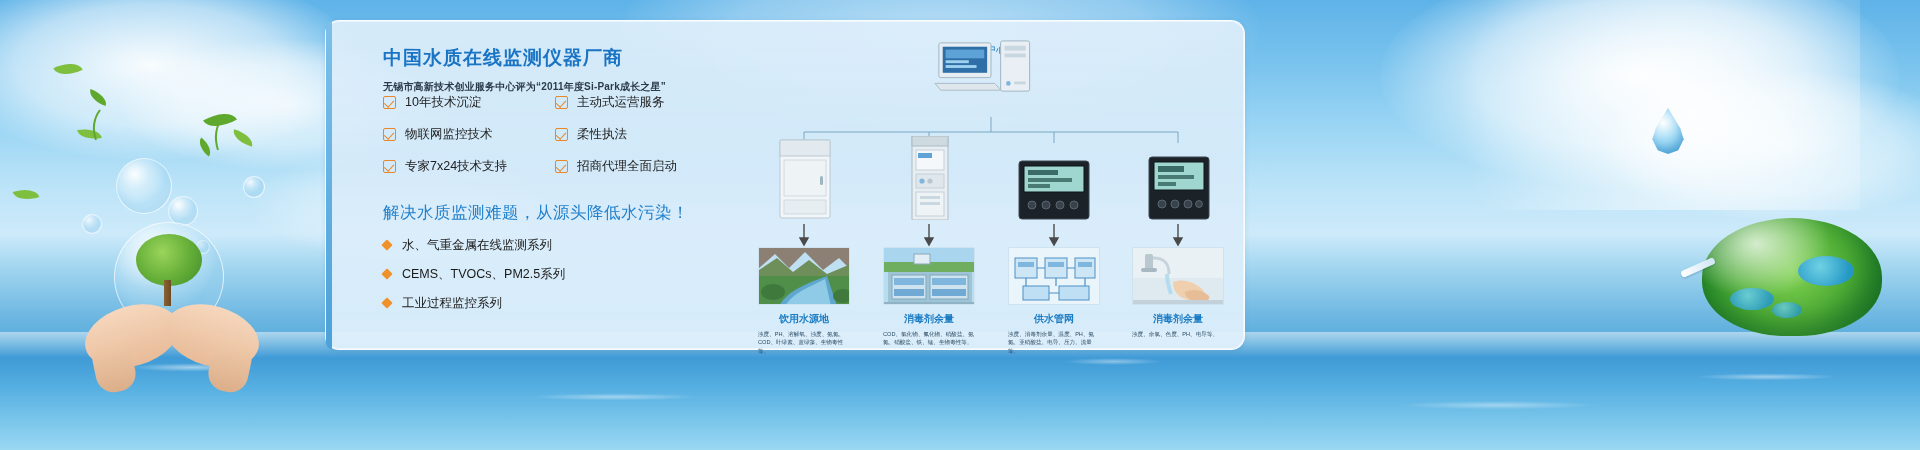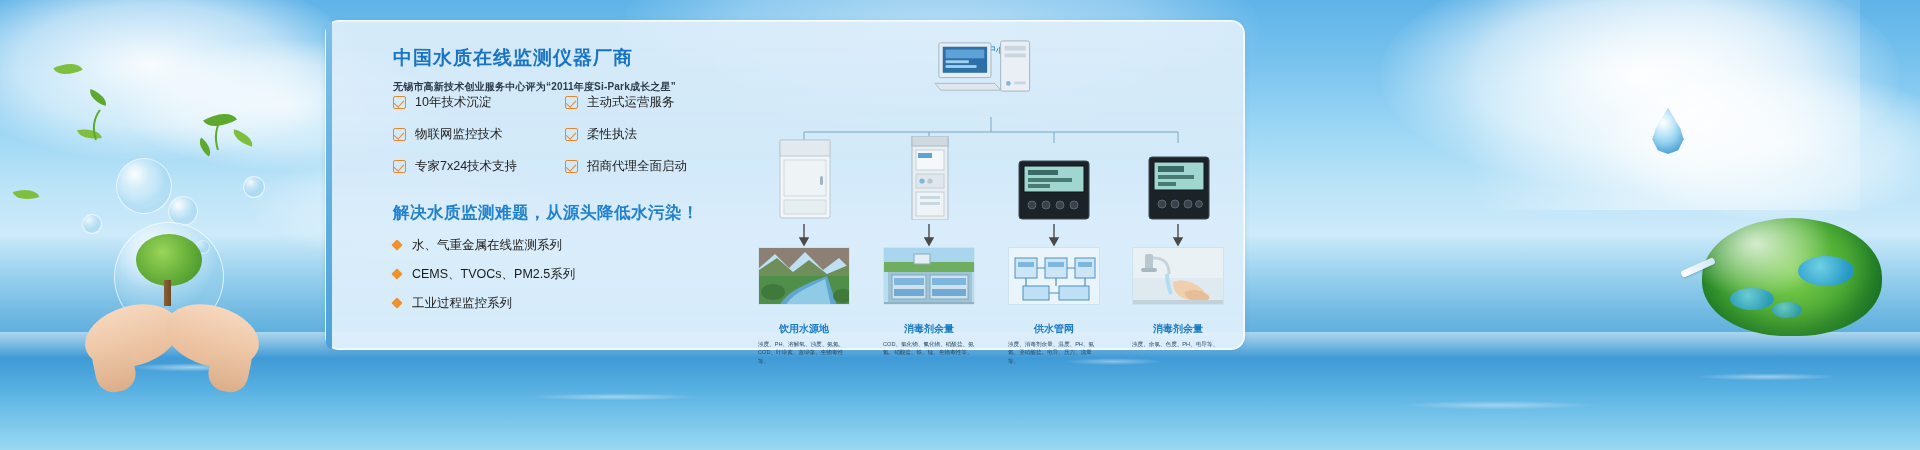"中国水质在线监测仪器厂商" .left { left: 67px -> 57px }
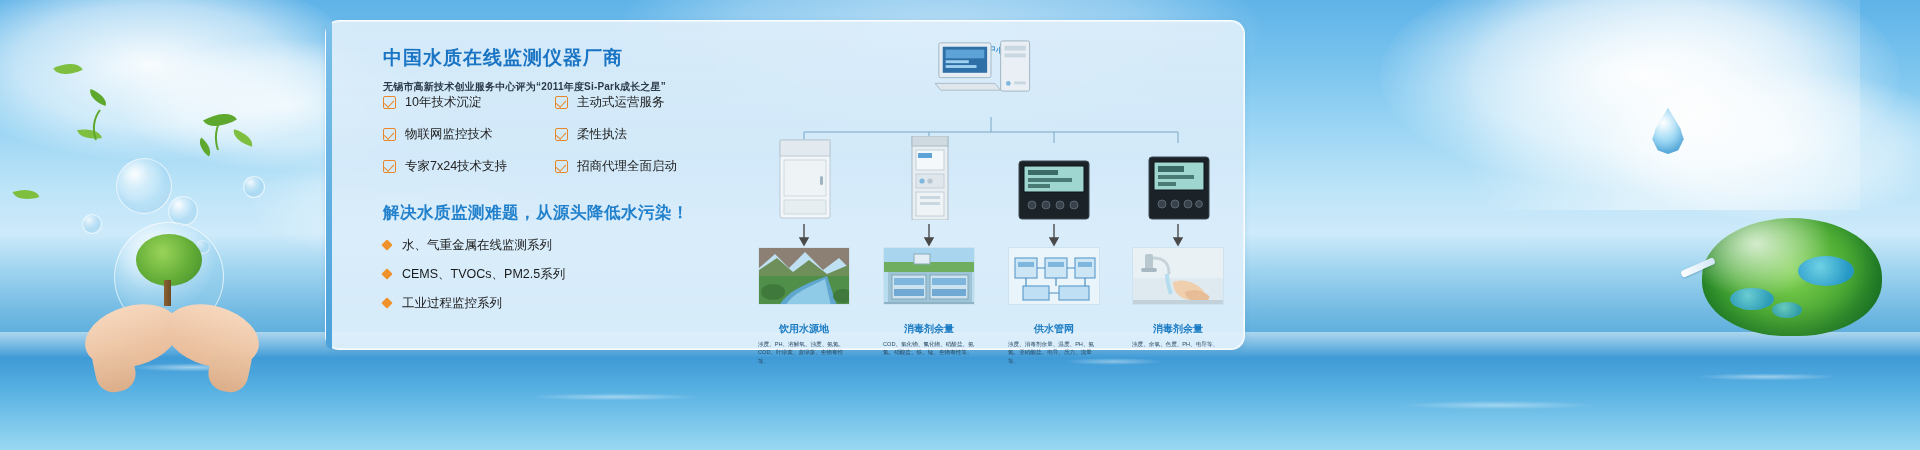"解决水质监测难题，从源头降低水污染！" .h2 { font-weight: bold -> normal }
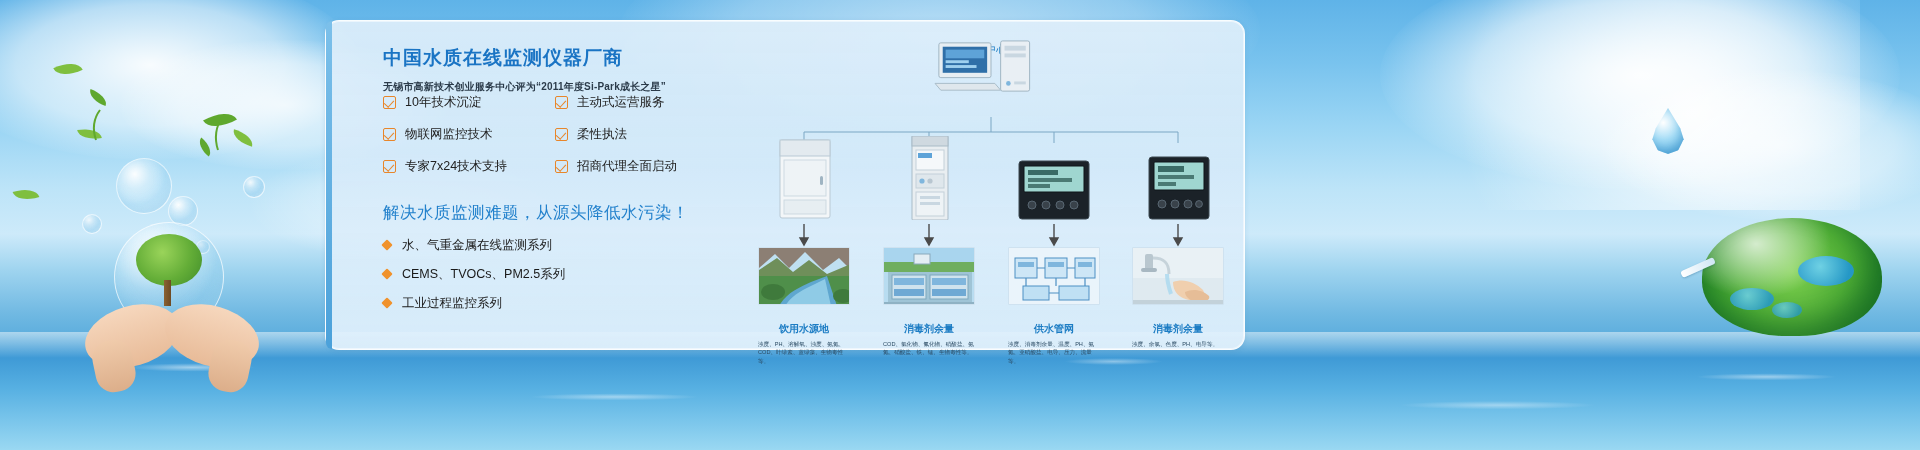"饮用水源地" .ph-cap { margin-top: 17px -> 7px }
